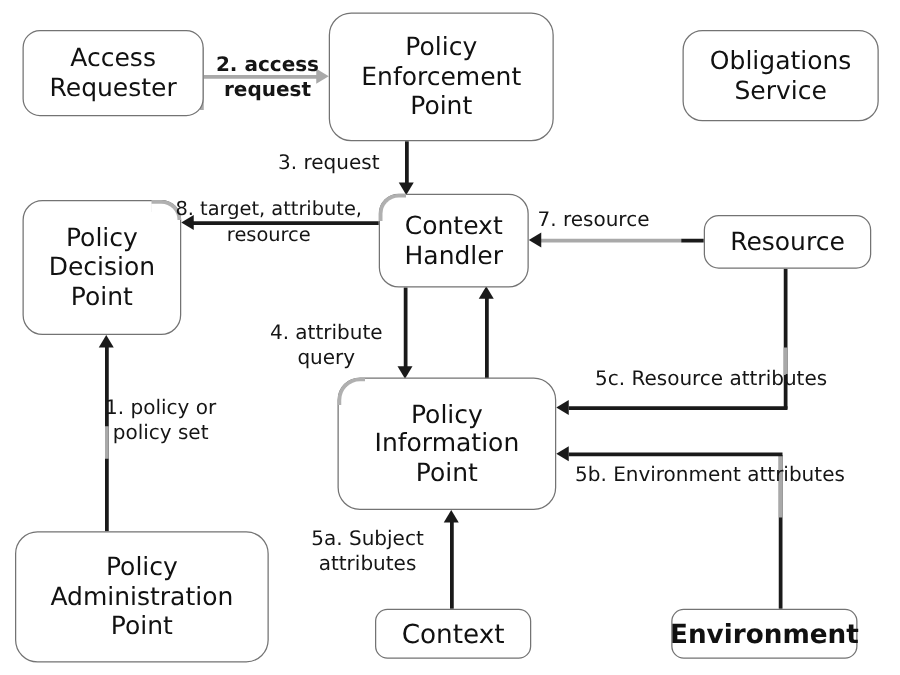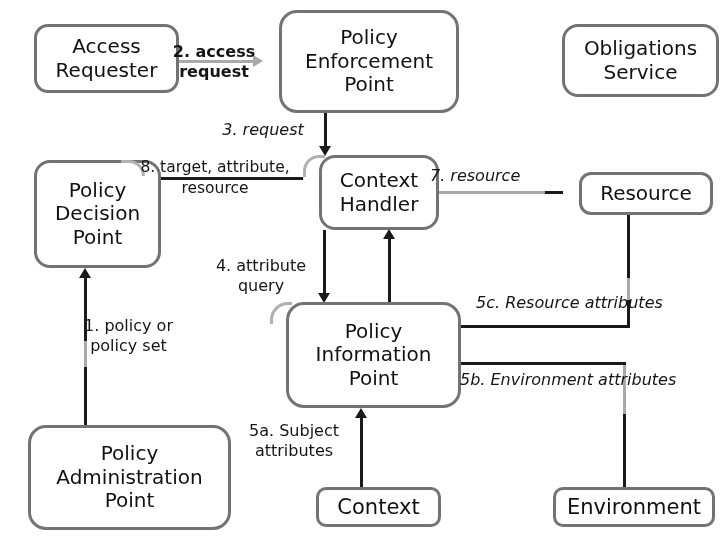"Access" .node { border: 3px solid #737373 -> 1px solid #737373; margin-left: 16px -> none }
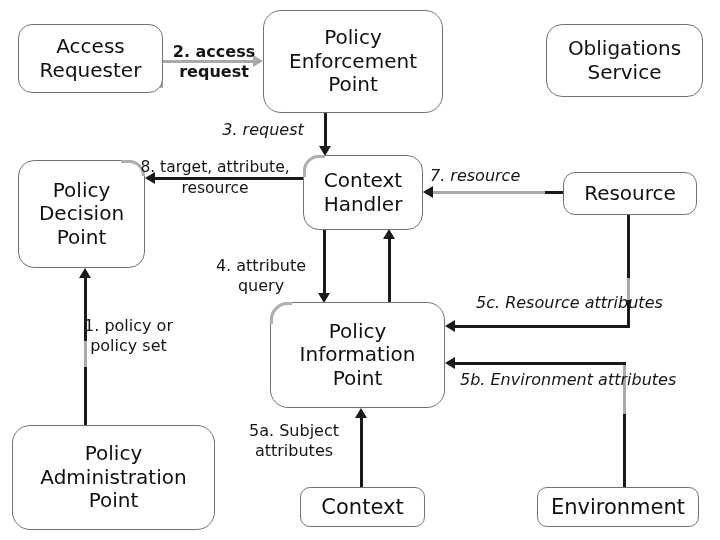"3. request" div.edge-label { font-style: italic -> none }
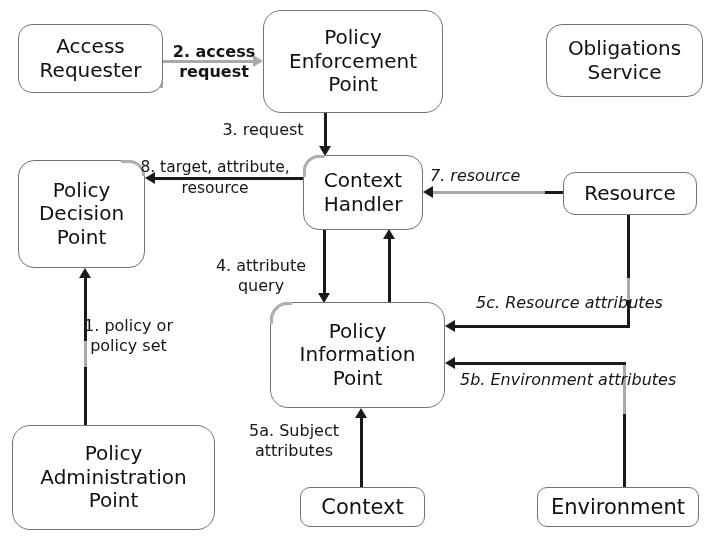"7. resource" .edge-label.left { font-style: italic -> none }
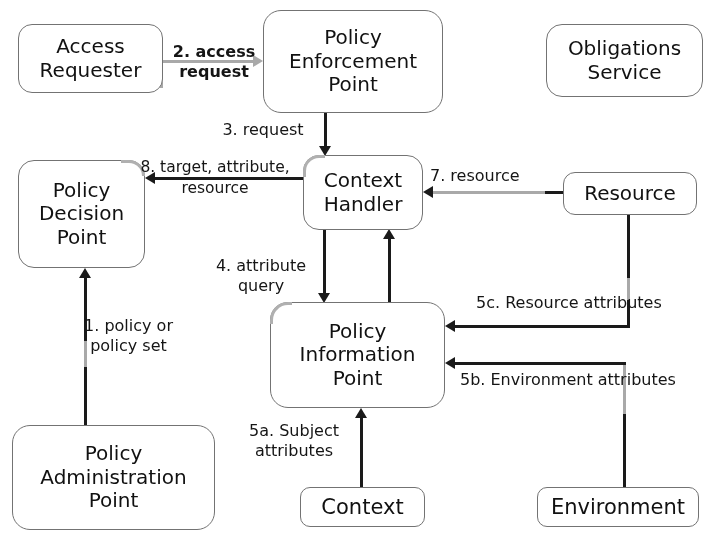"Environment" div.node { font-weight: none -> bold; width: 162px -> 149px }
